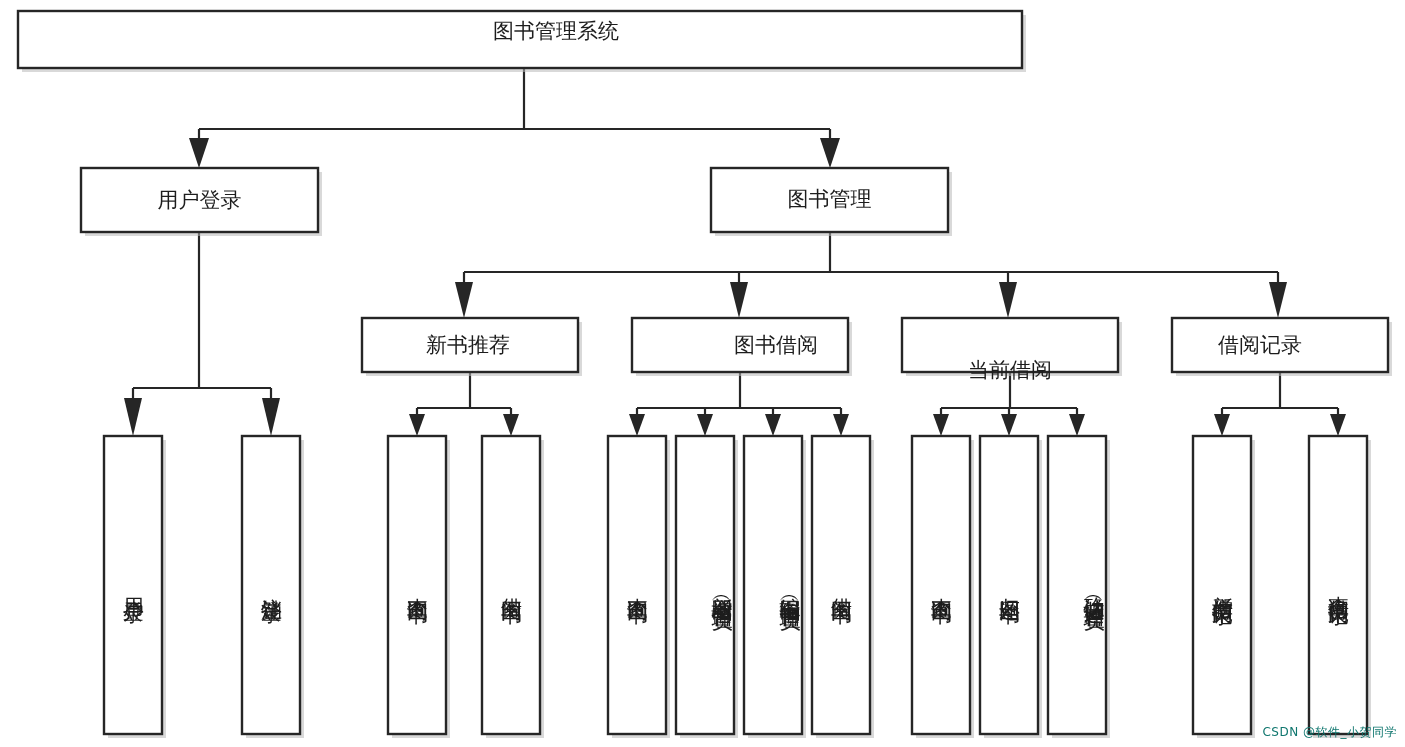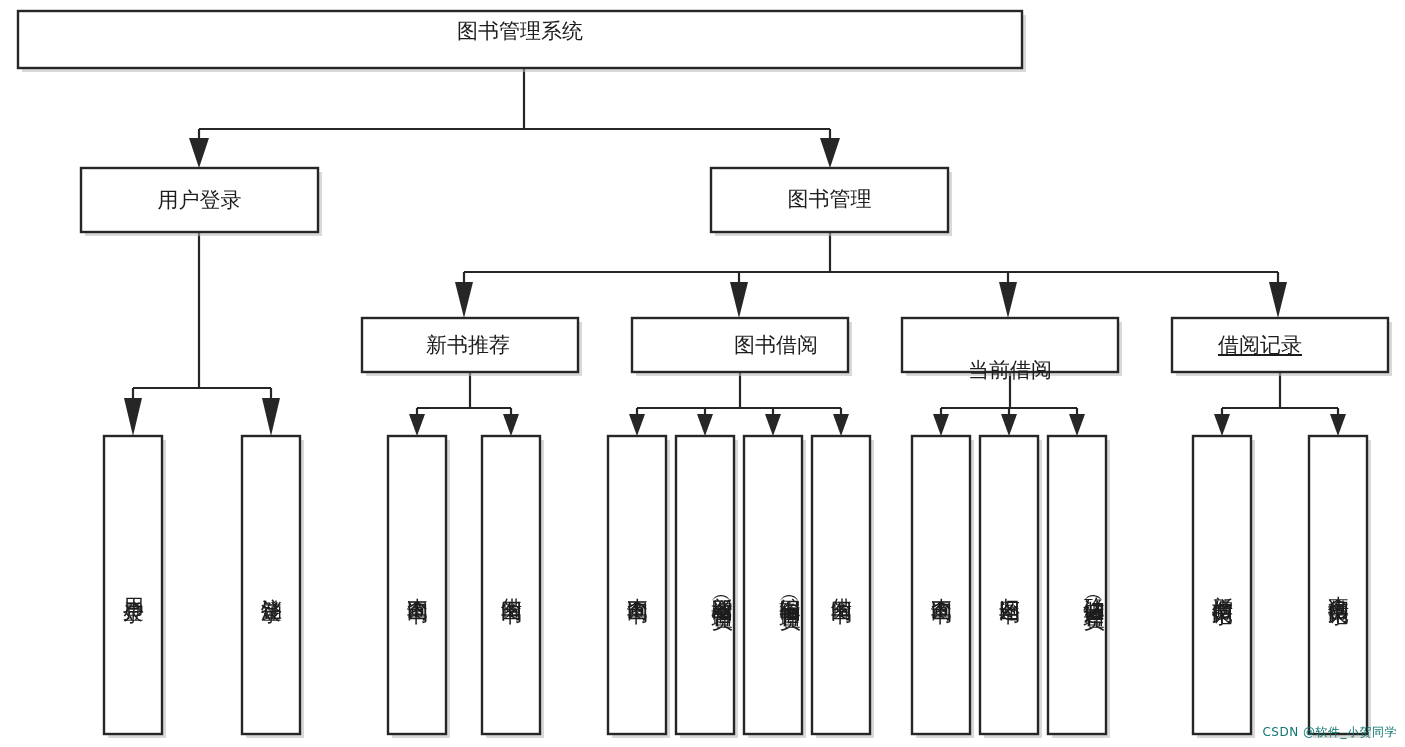"图书管理系统" div.hlabel { padding-left: none -> 36px }
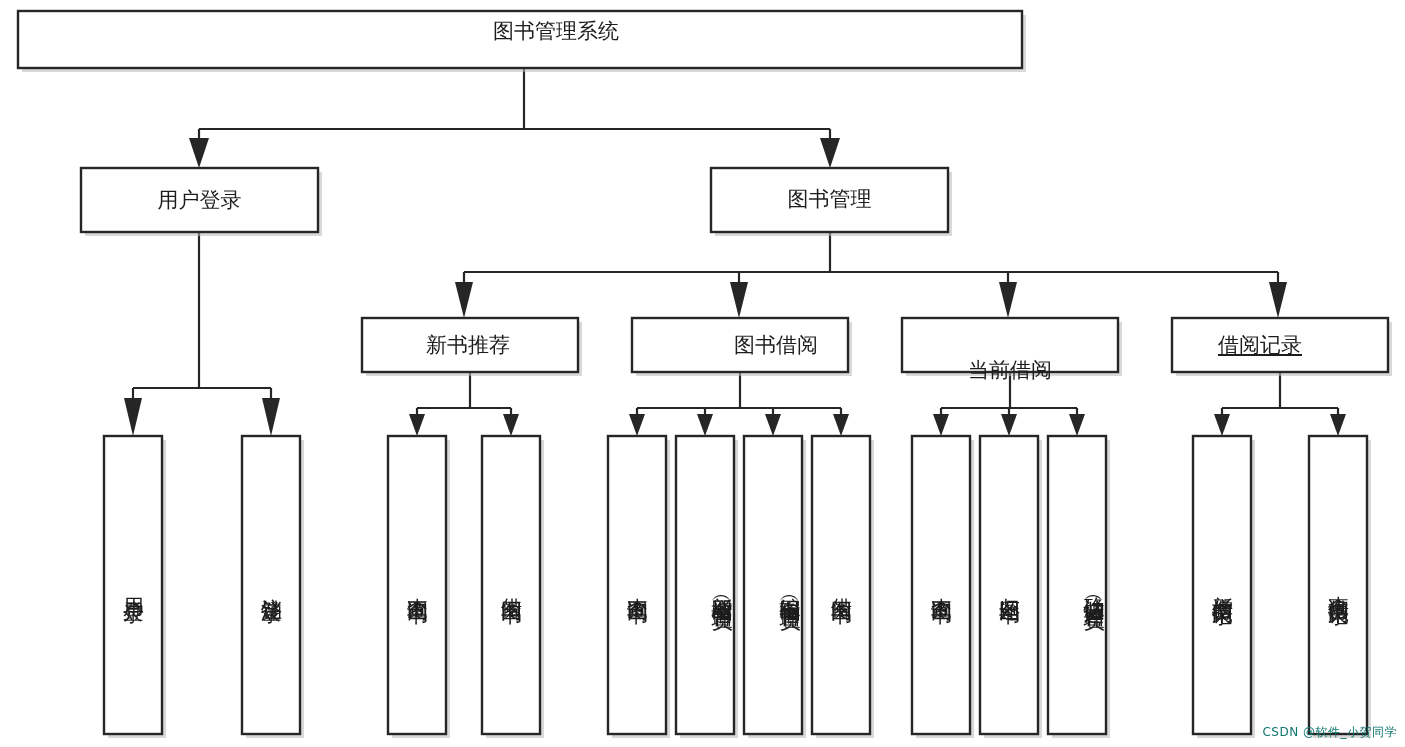"借阅记录" div.hlabel { text-decoration: underline -> none }
